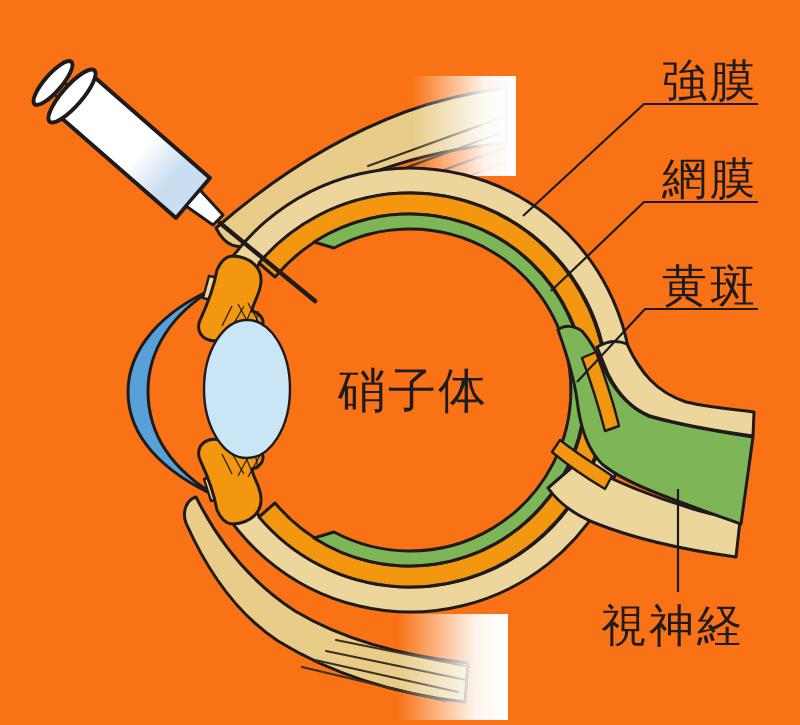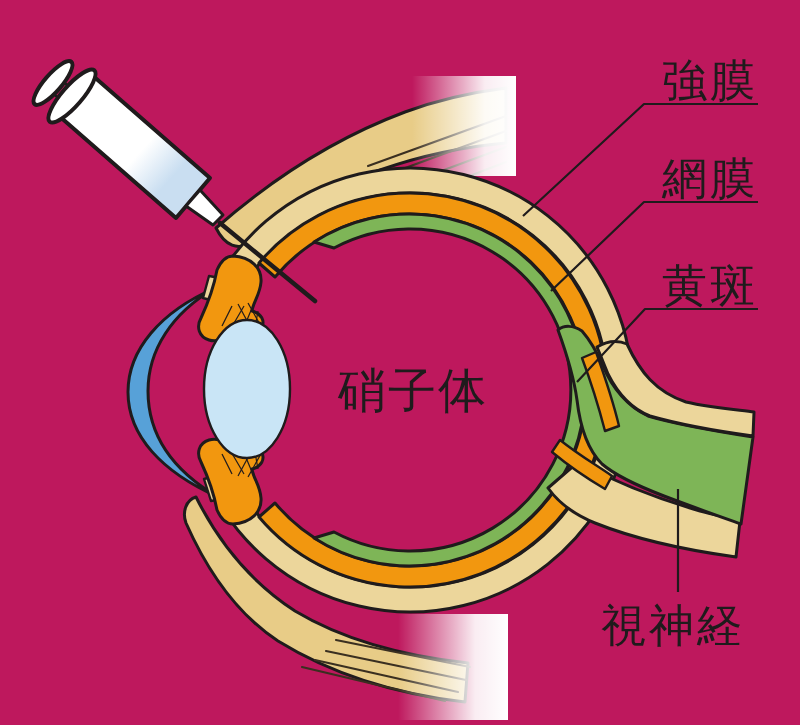"強膜" .stage { background: #be185d -> #f97316 }
